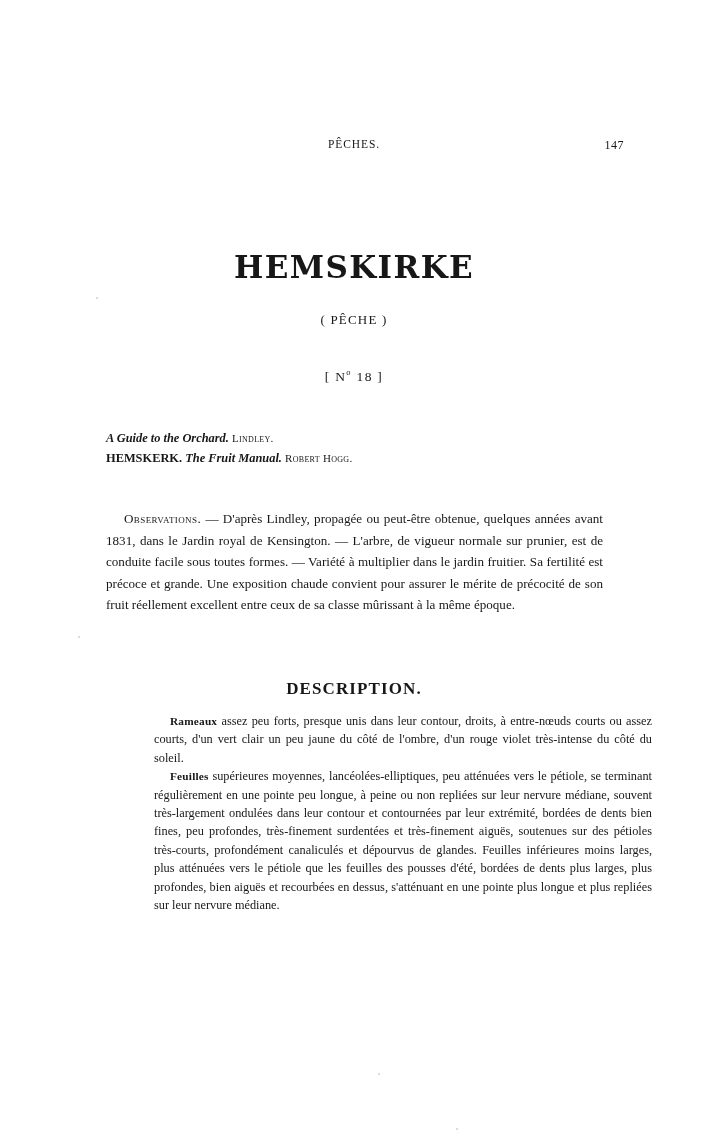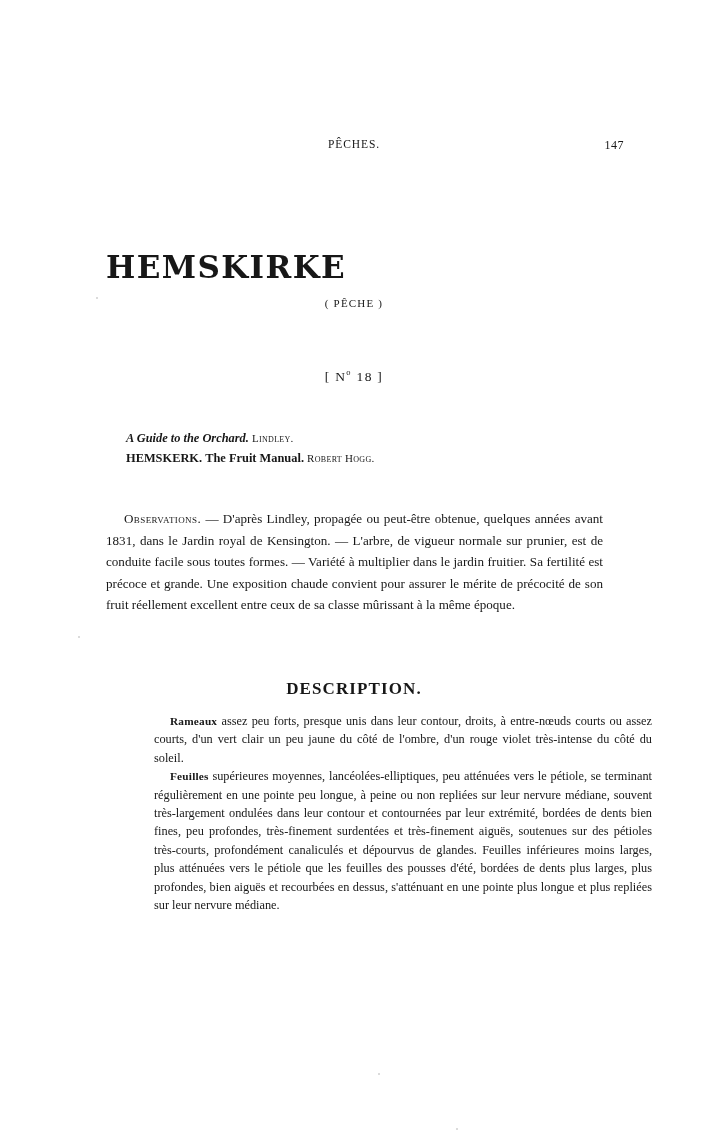"HEMSKIRKE" .title { text-align: left -> center }
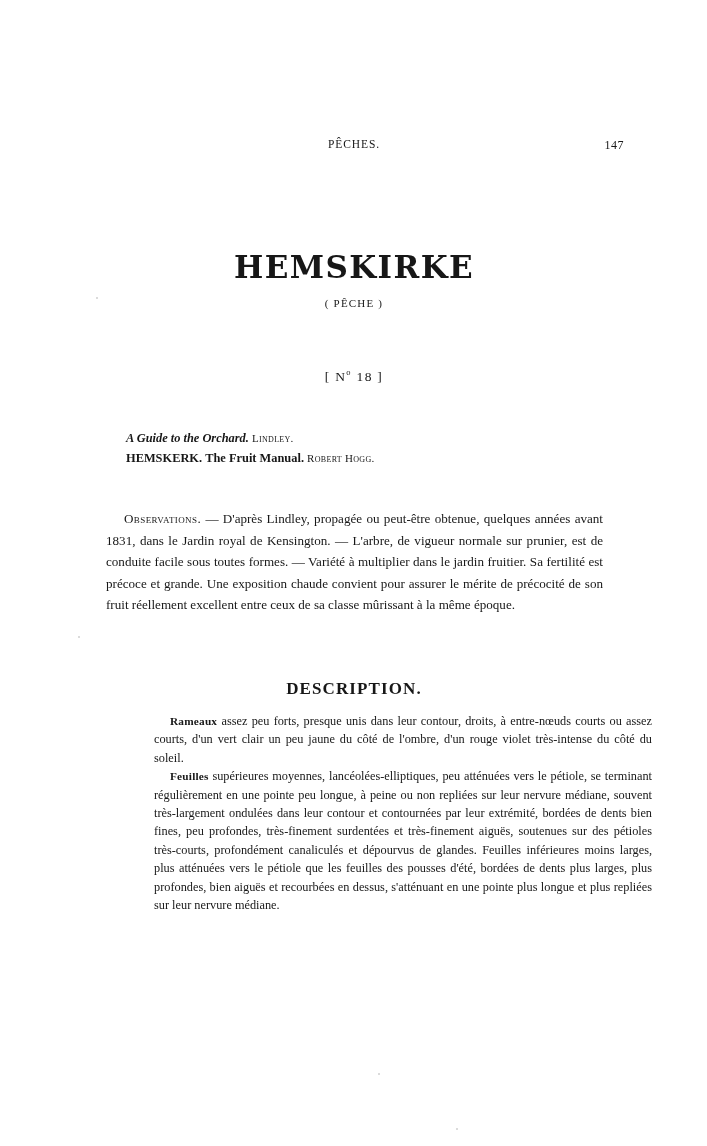"( PÊCHE )" .subtitle { font-size: 11px -> 13px; top: 297px -> 312px }
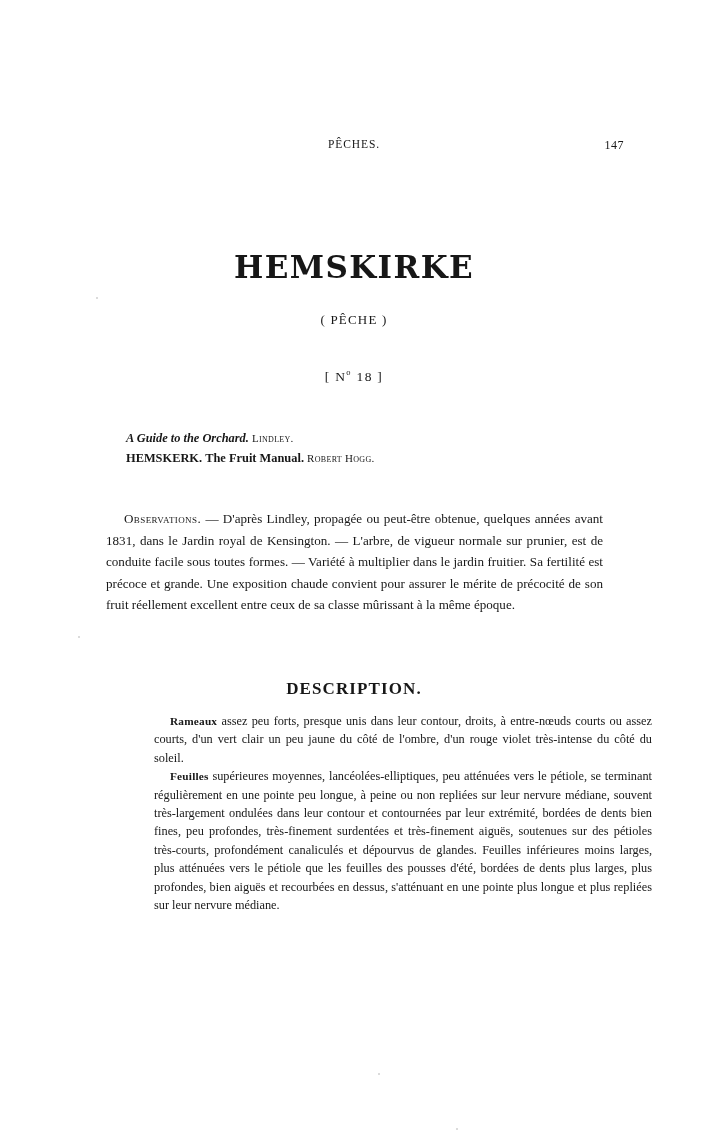"A Guide to the Orchard." .refs { margin-left: 20px -> none }
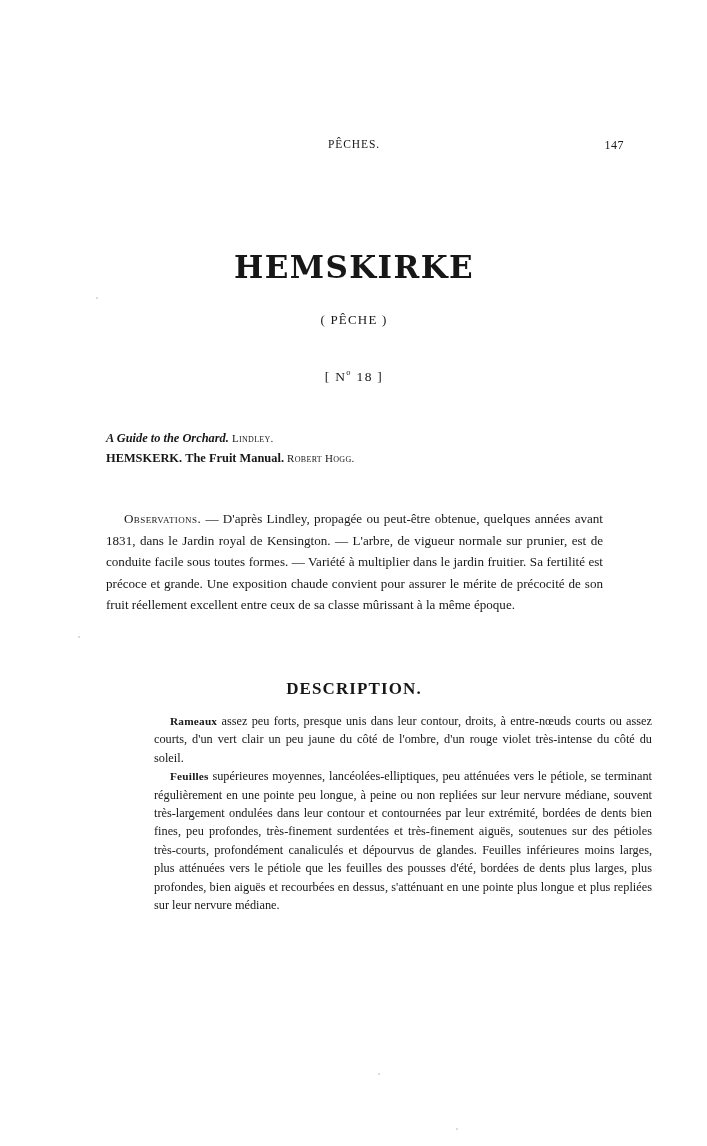"The Fruit Manual." .refs .title-italic { font-style: none -> italic }
